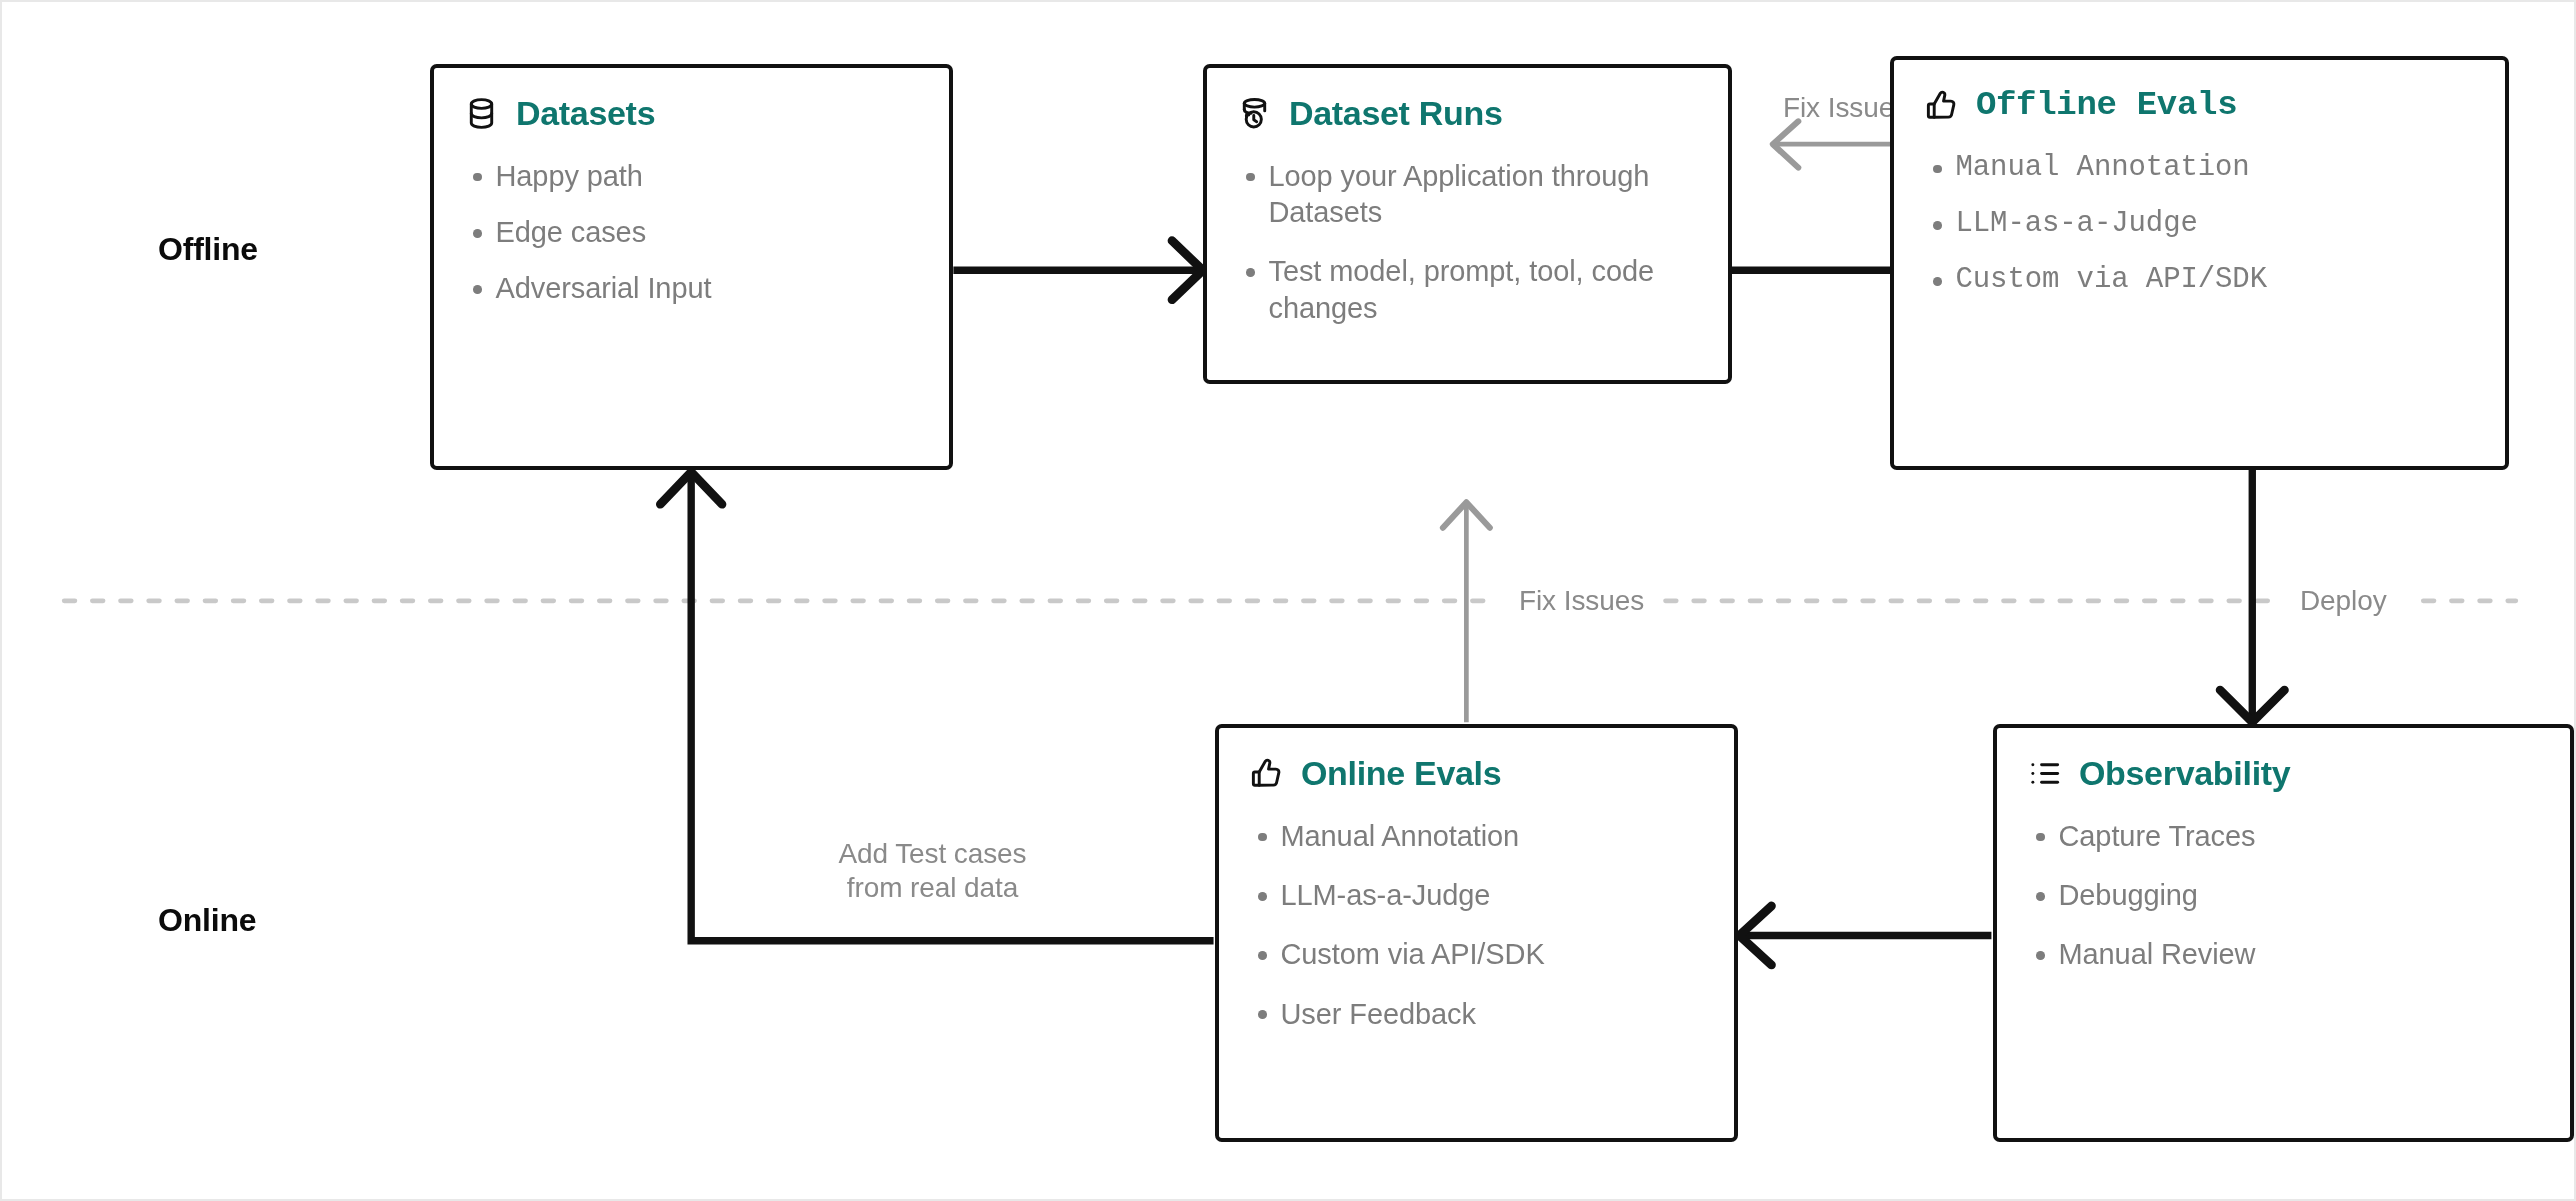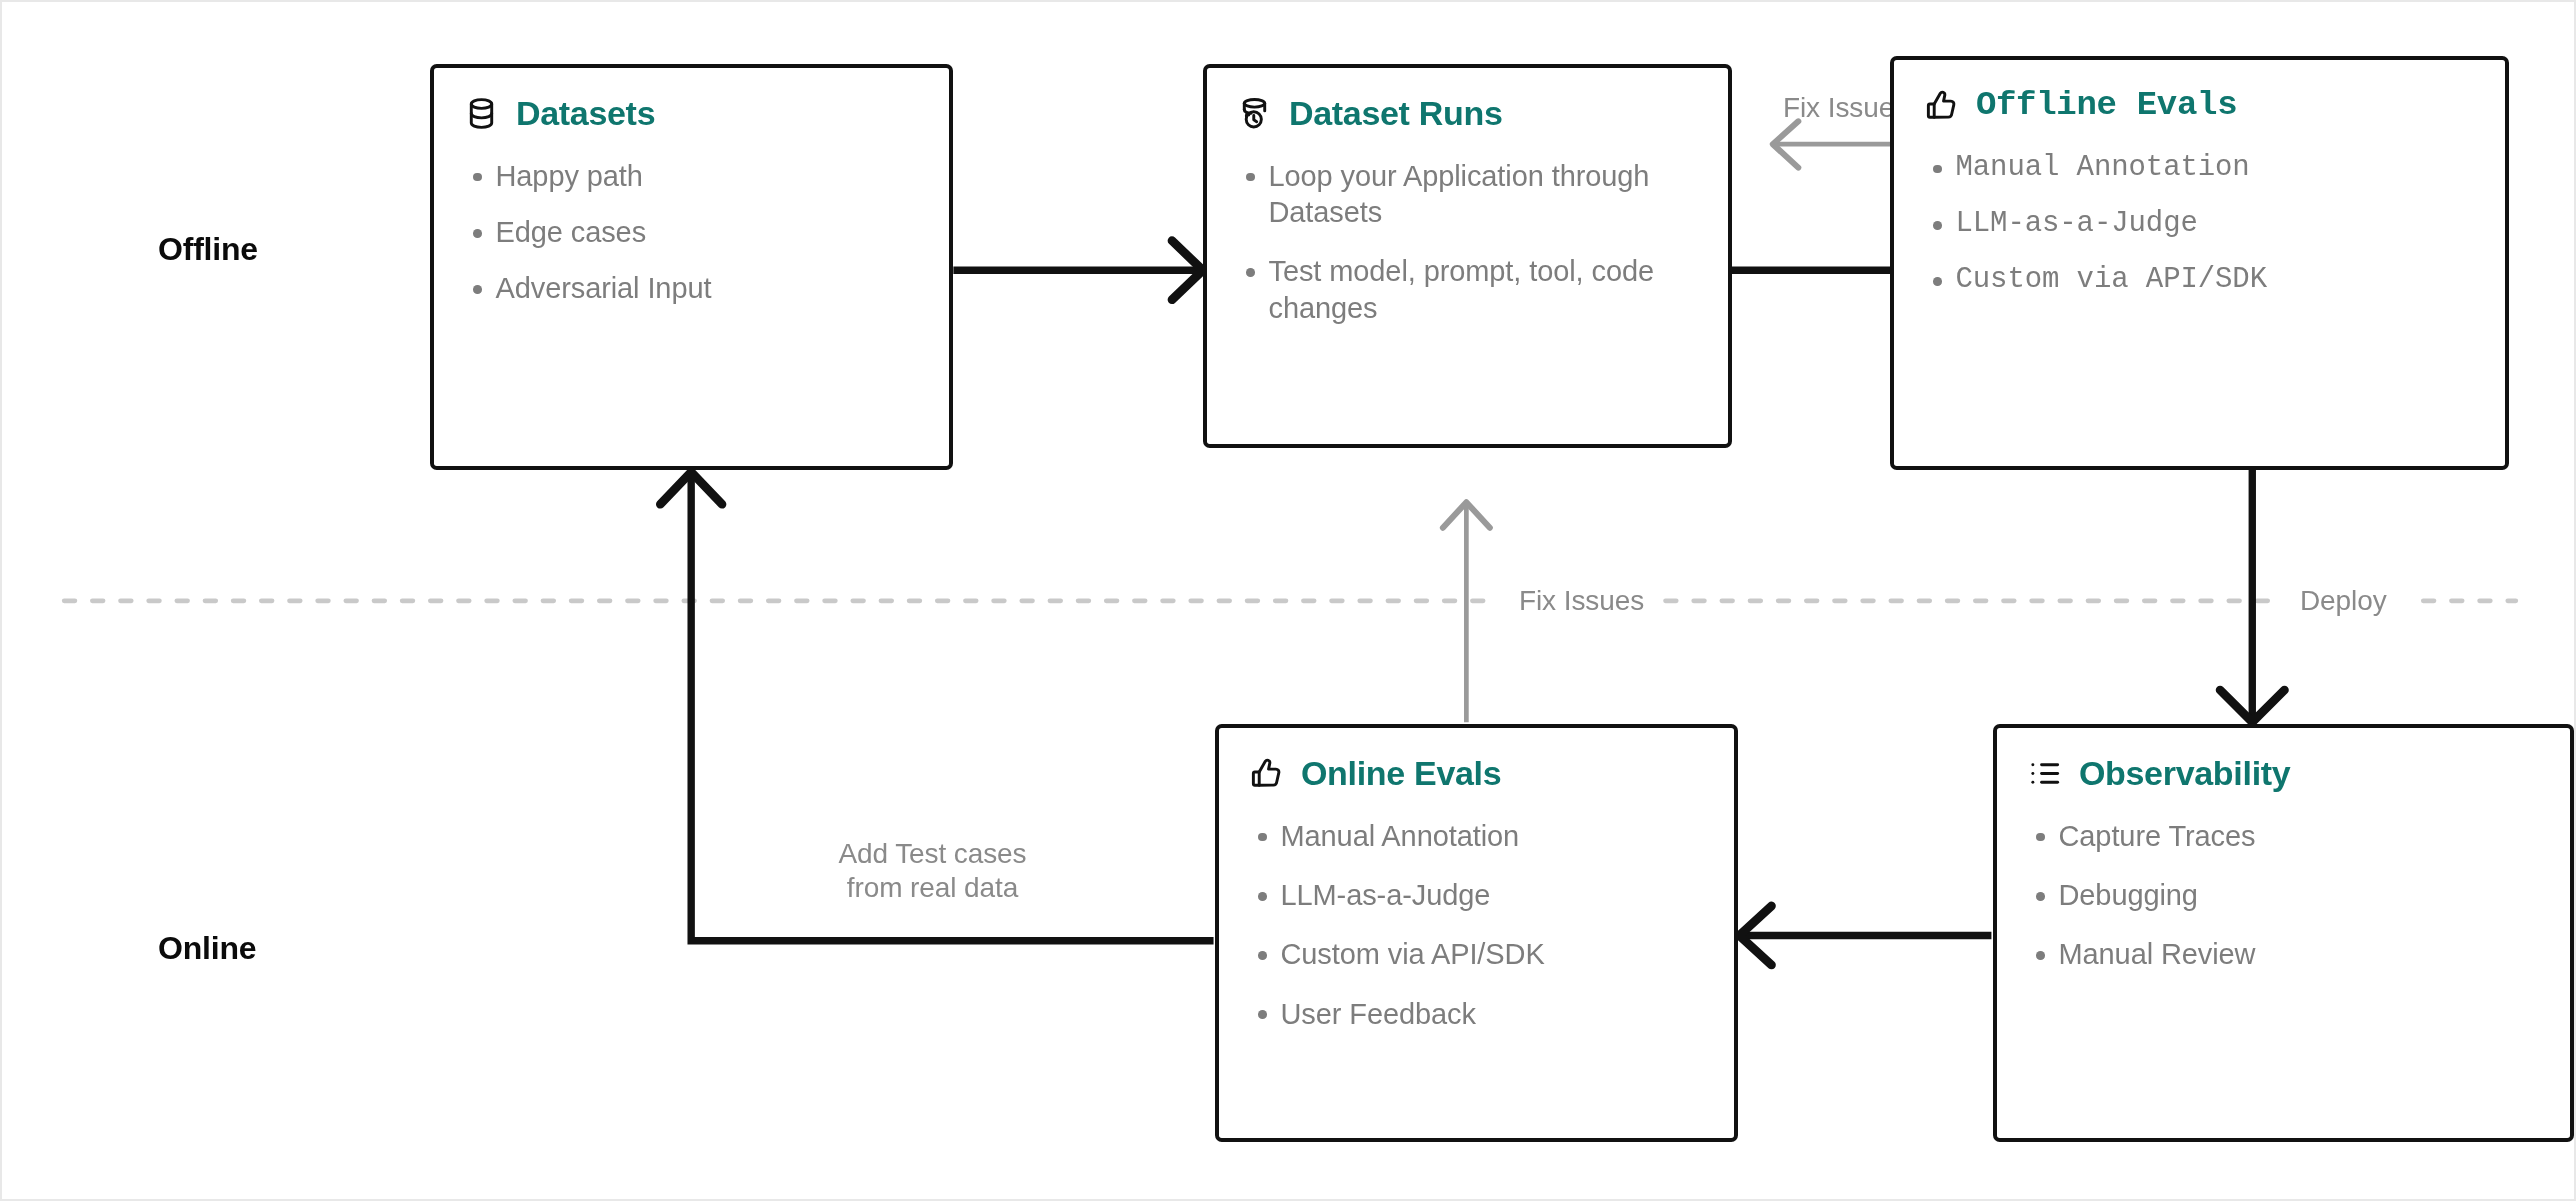"Dataset Runs" div.node { height: 384px -> 320px }
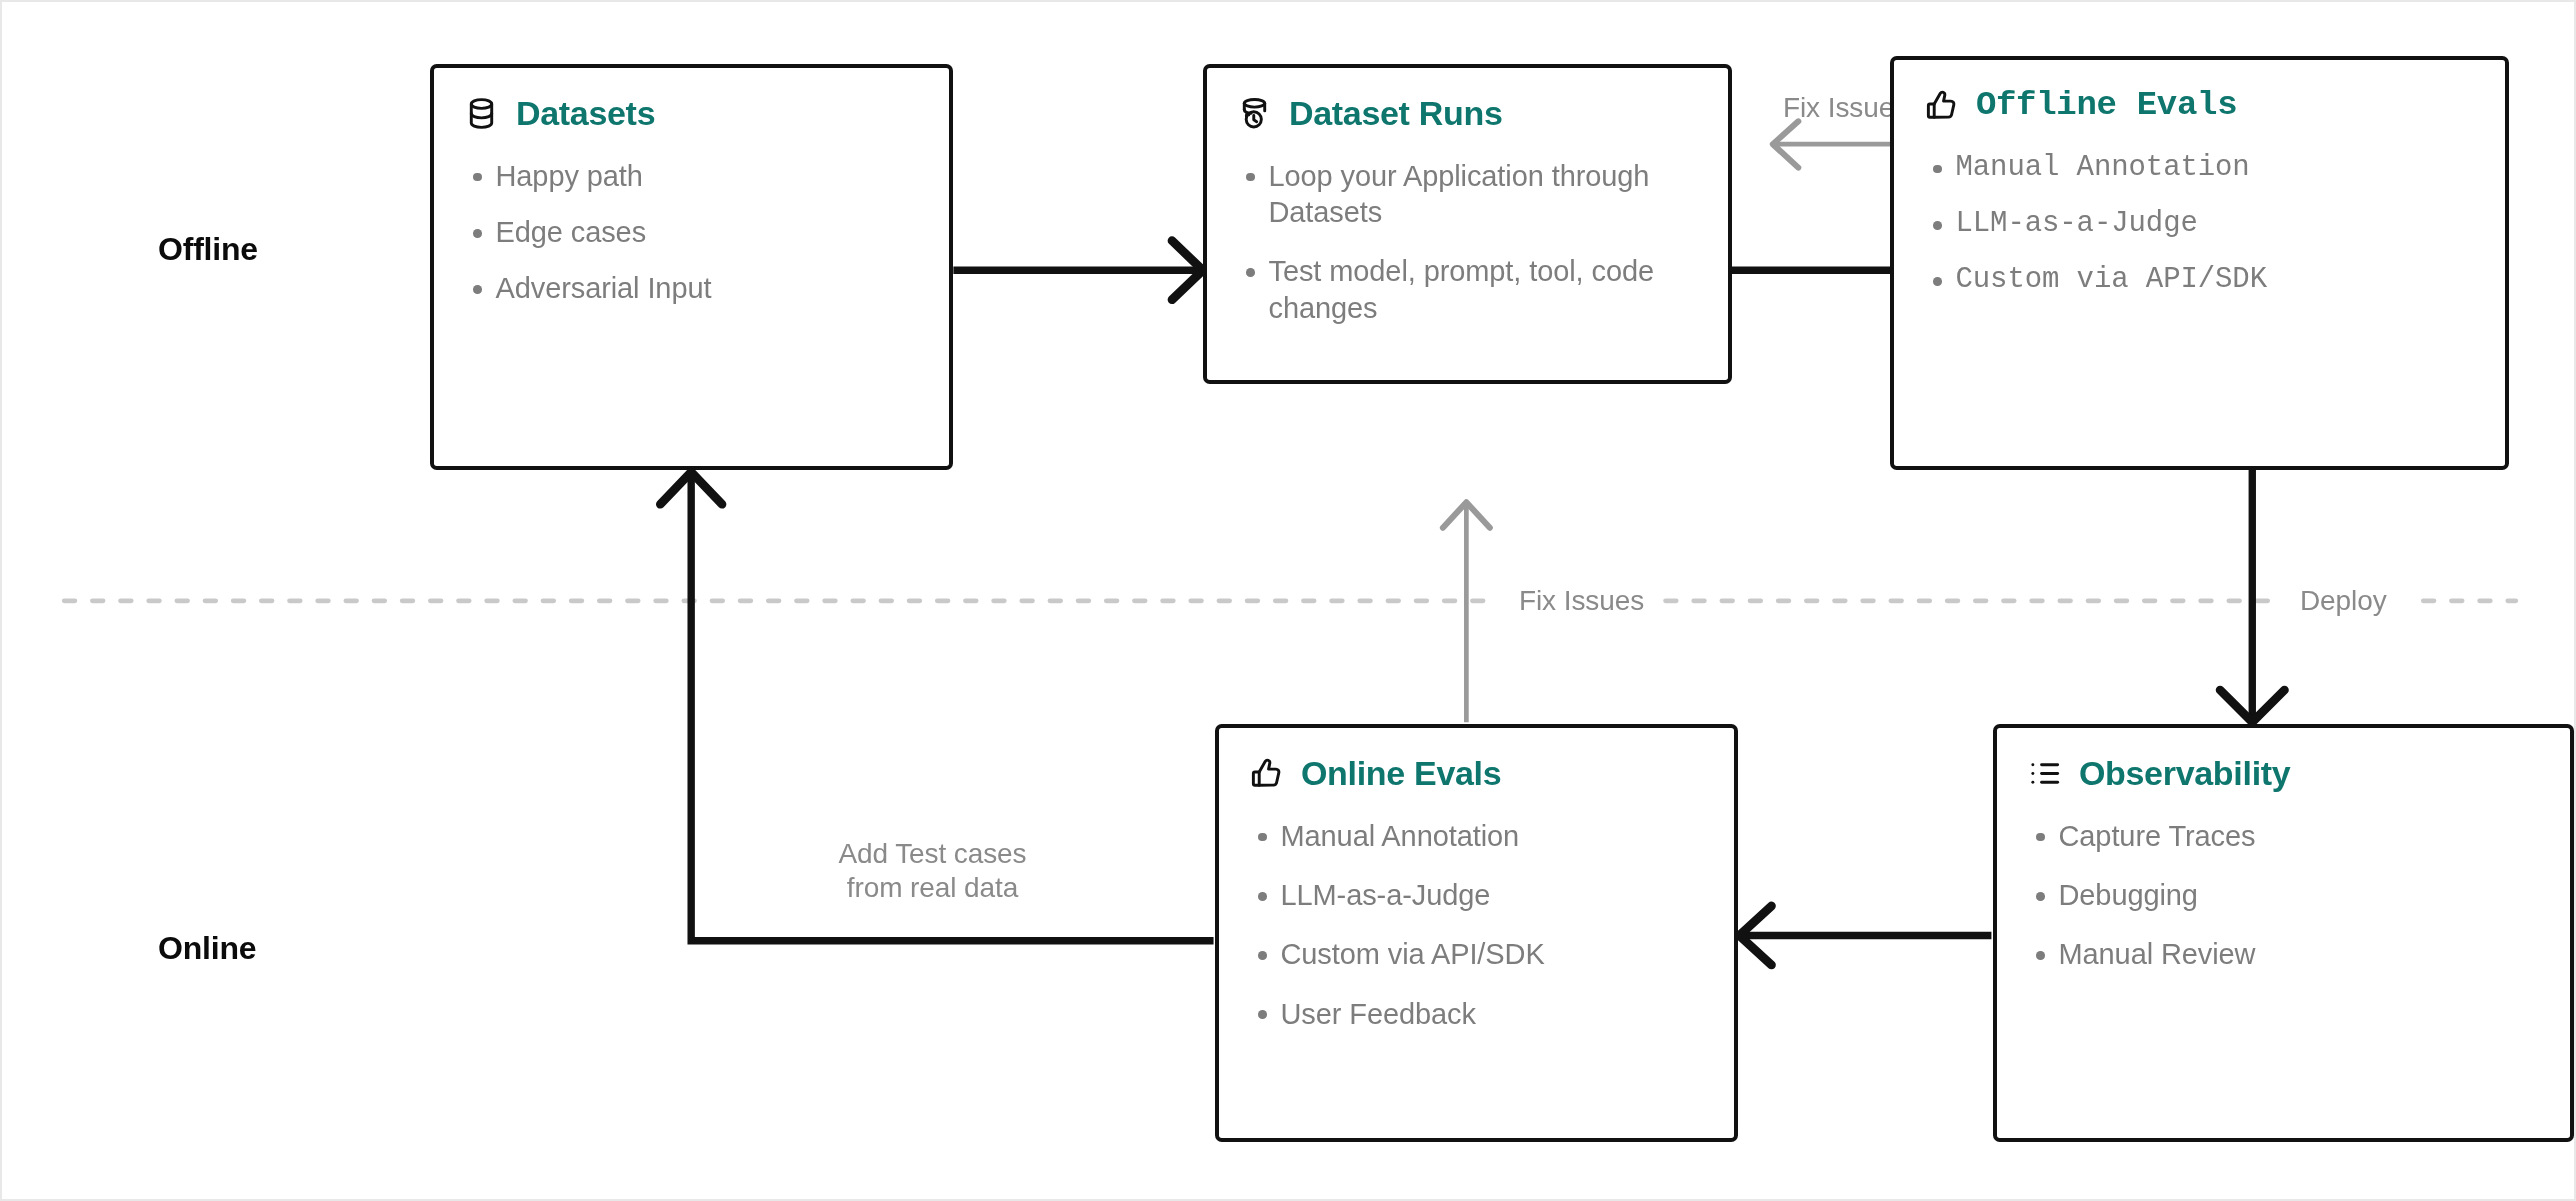"Online" div.lane-label { top: 928px -> 900px }
